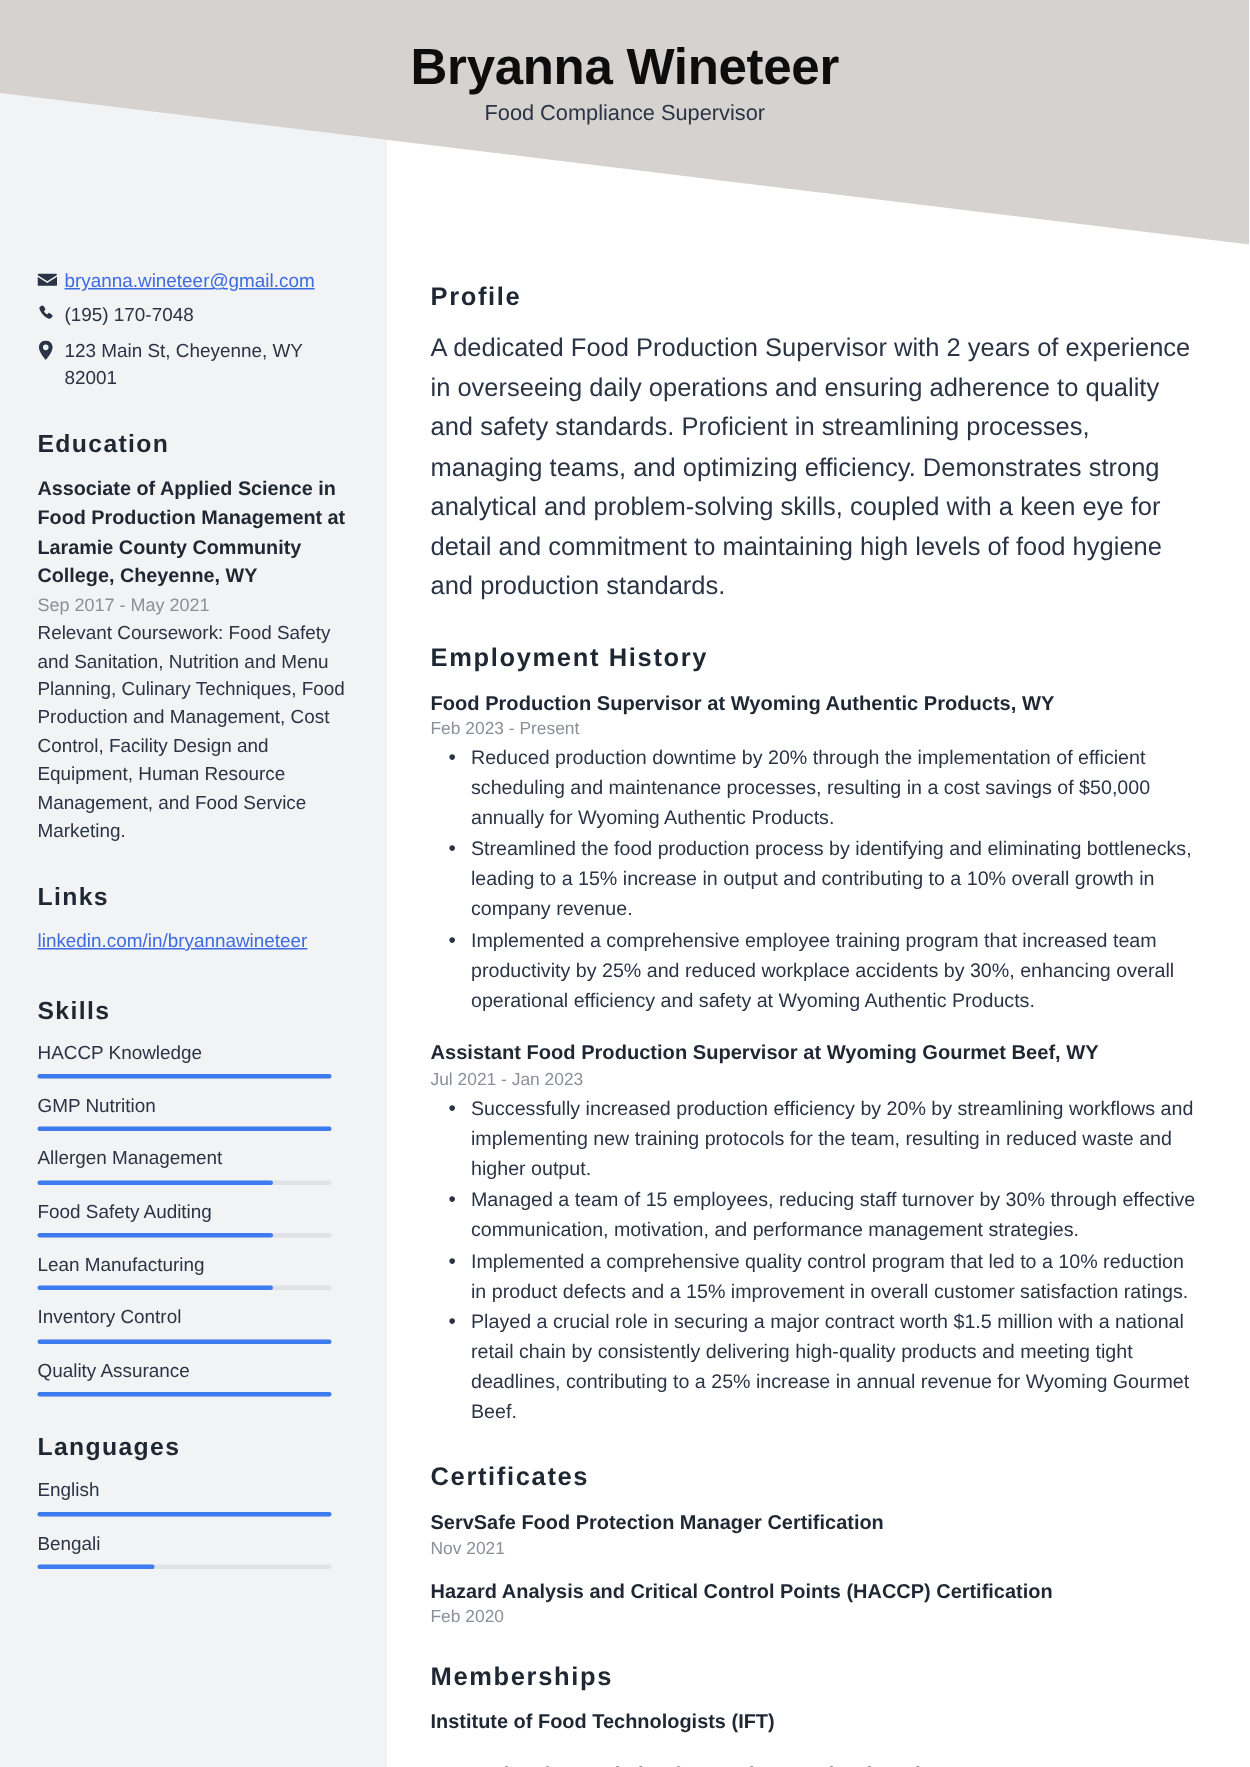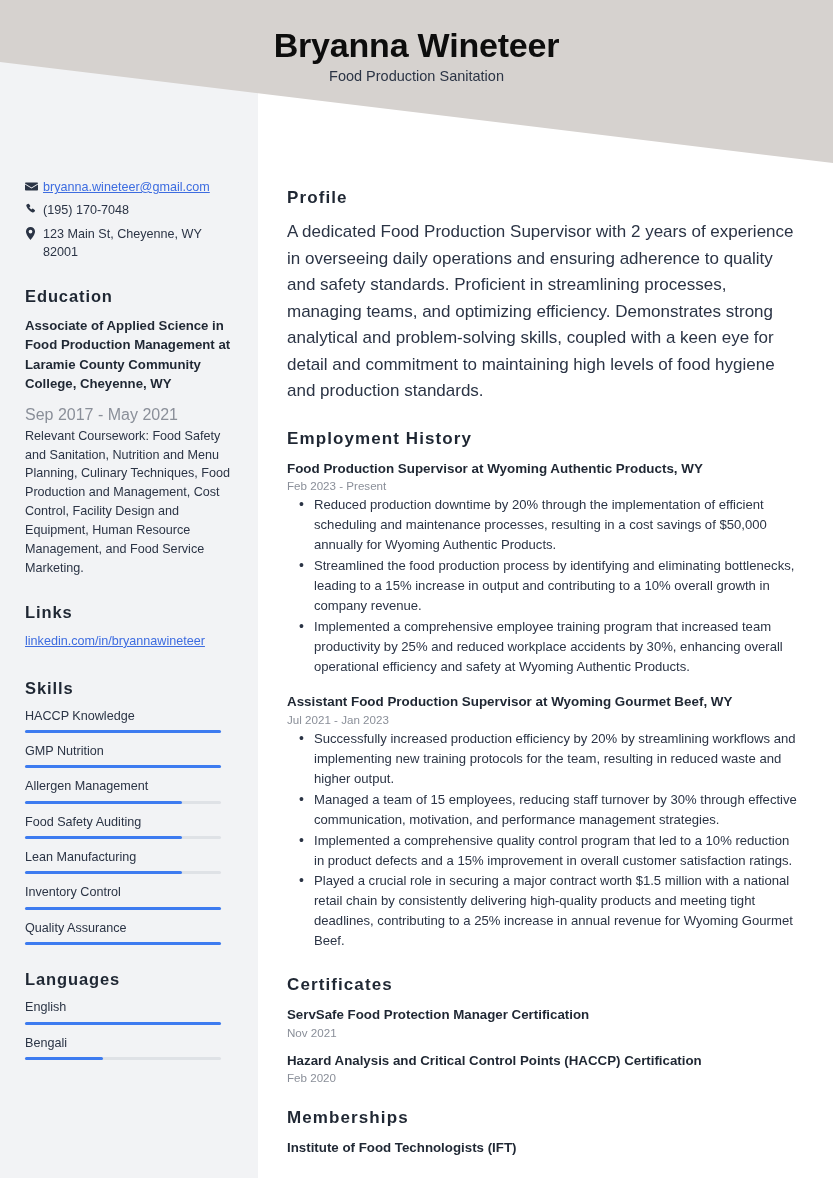"Food Production Sanitation" div.cand-title { text: Production Sanitation -> Compliance Supervisor }
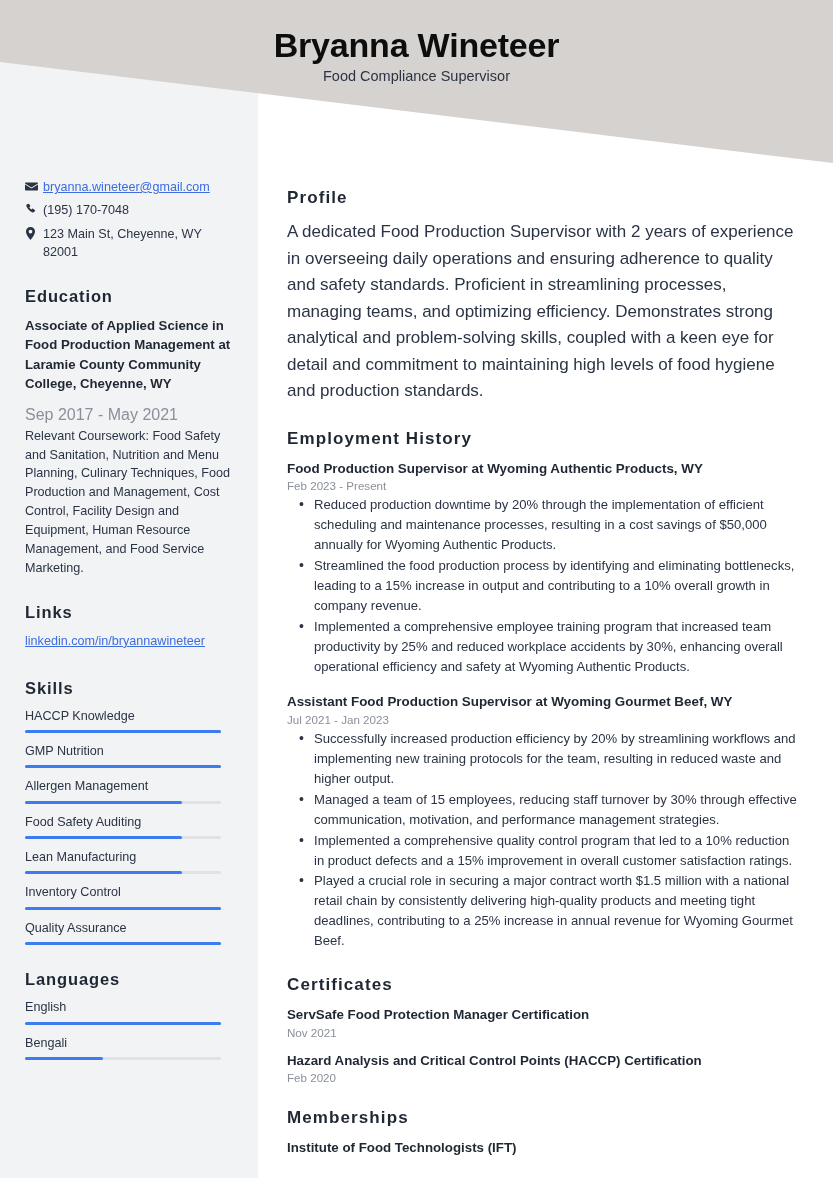"Sep 2017 - May 2021" .edu-dates { font-size: 16px -> 12px; margin-top: 12px -> 2px }
